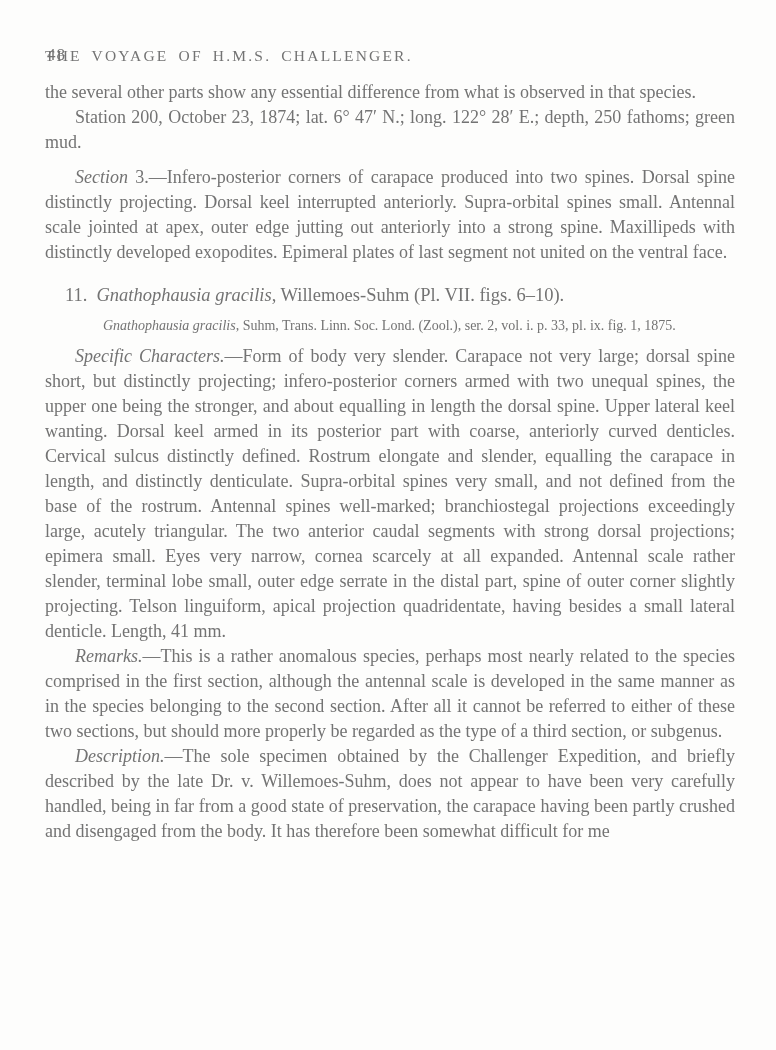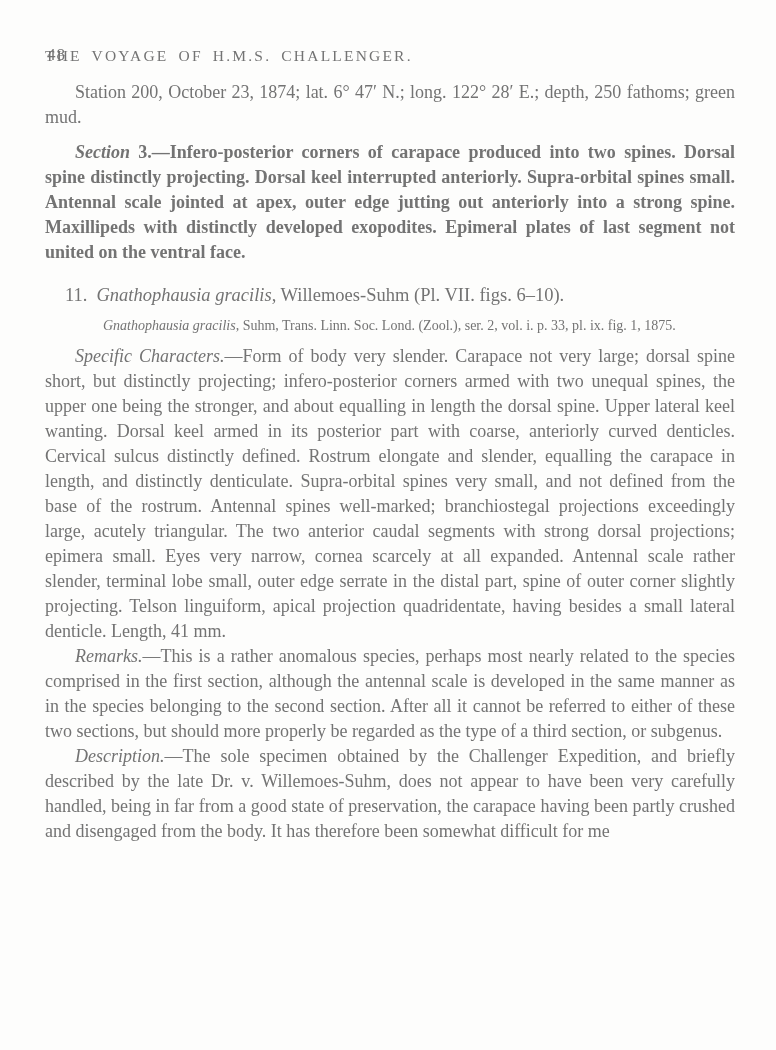"the several other parts show" p.noindent { html: none -> <p><span>the several other parts show any essential difference from what is observed in that species.</span></p> }
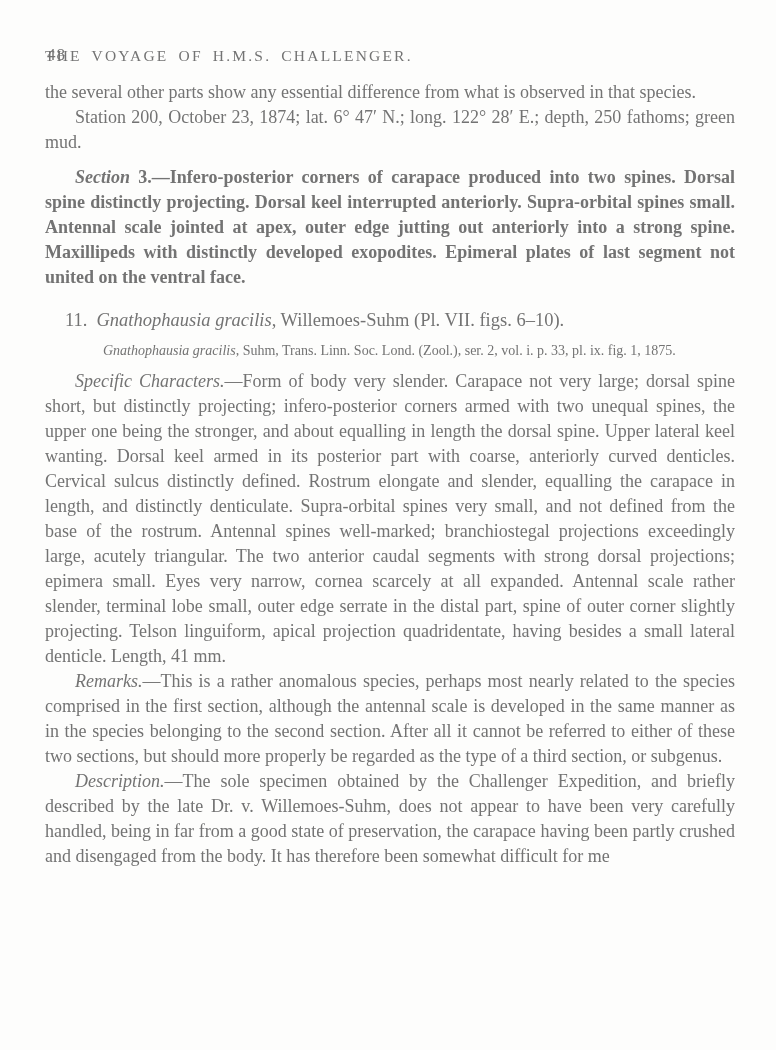"Section 3.—Infero-posterior corners of" .space-before { font-weight: bold -> none }
